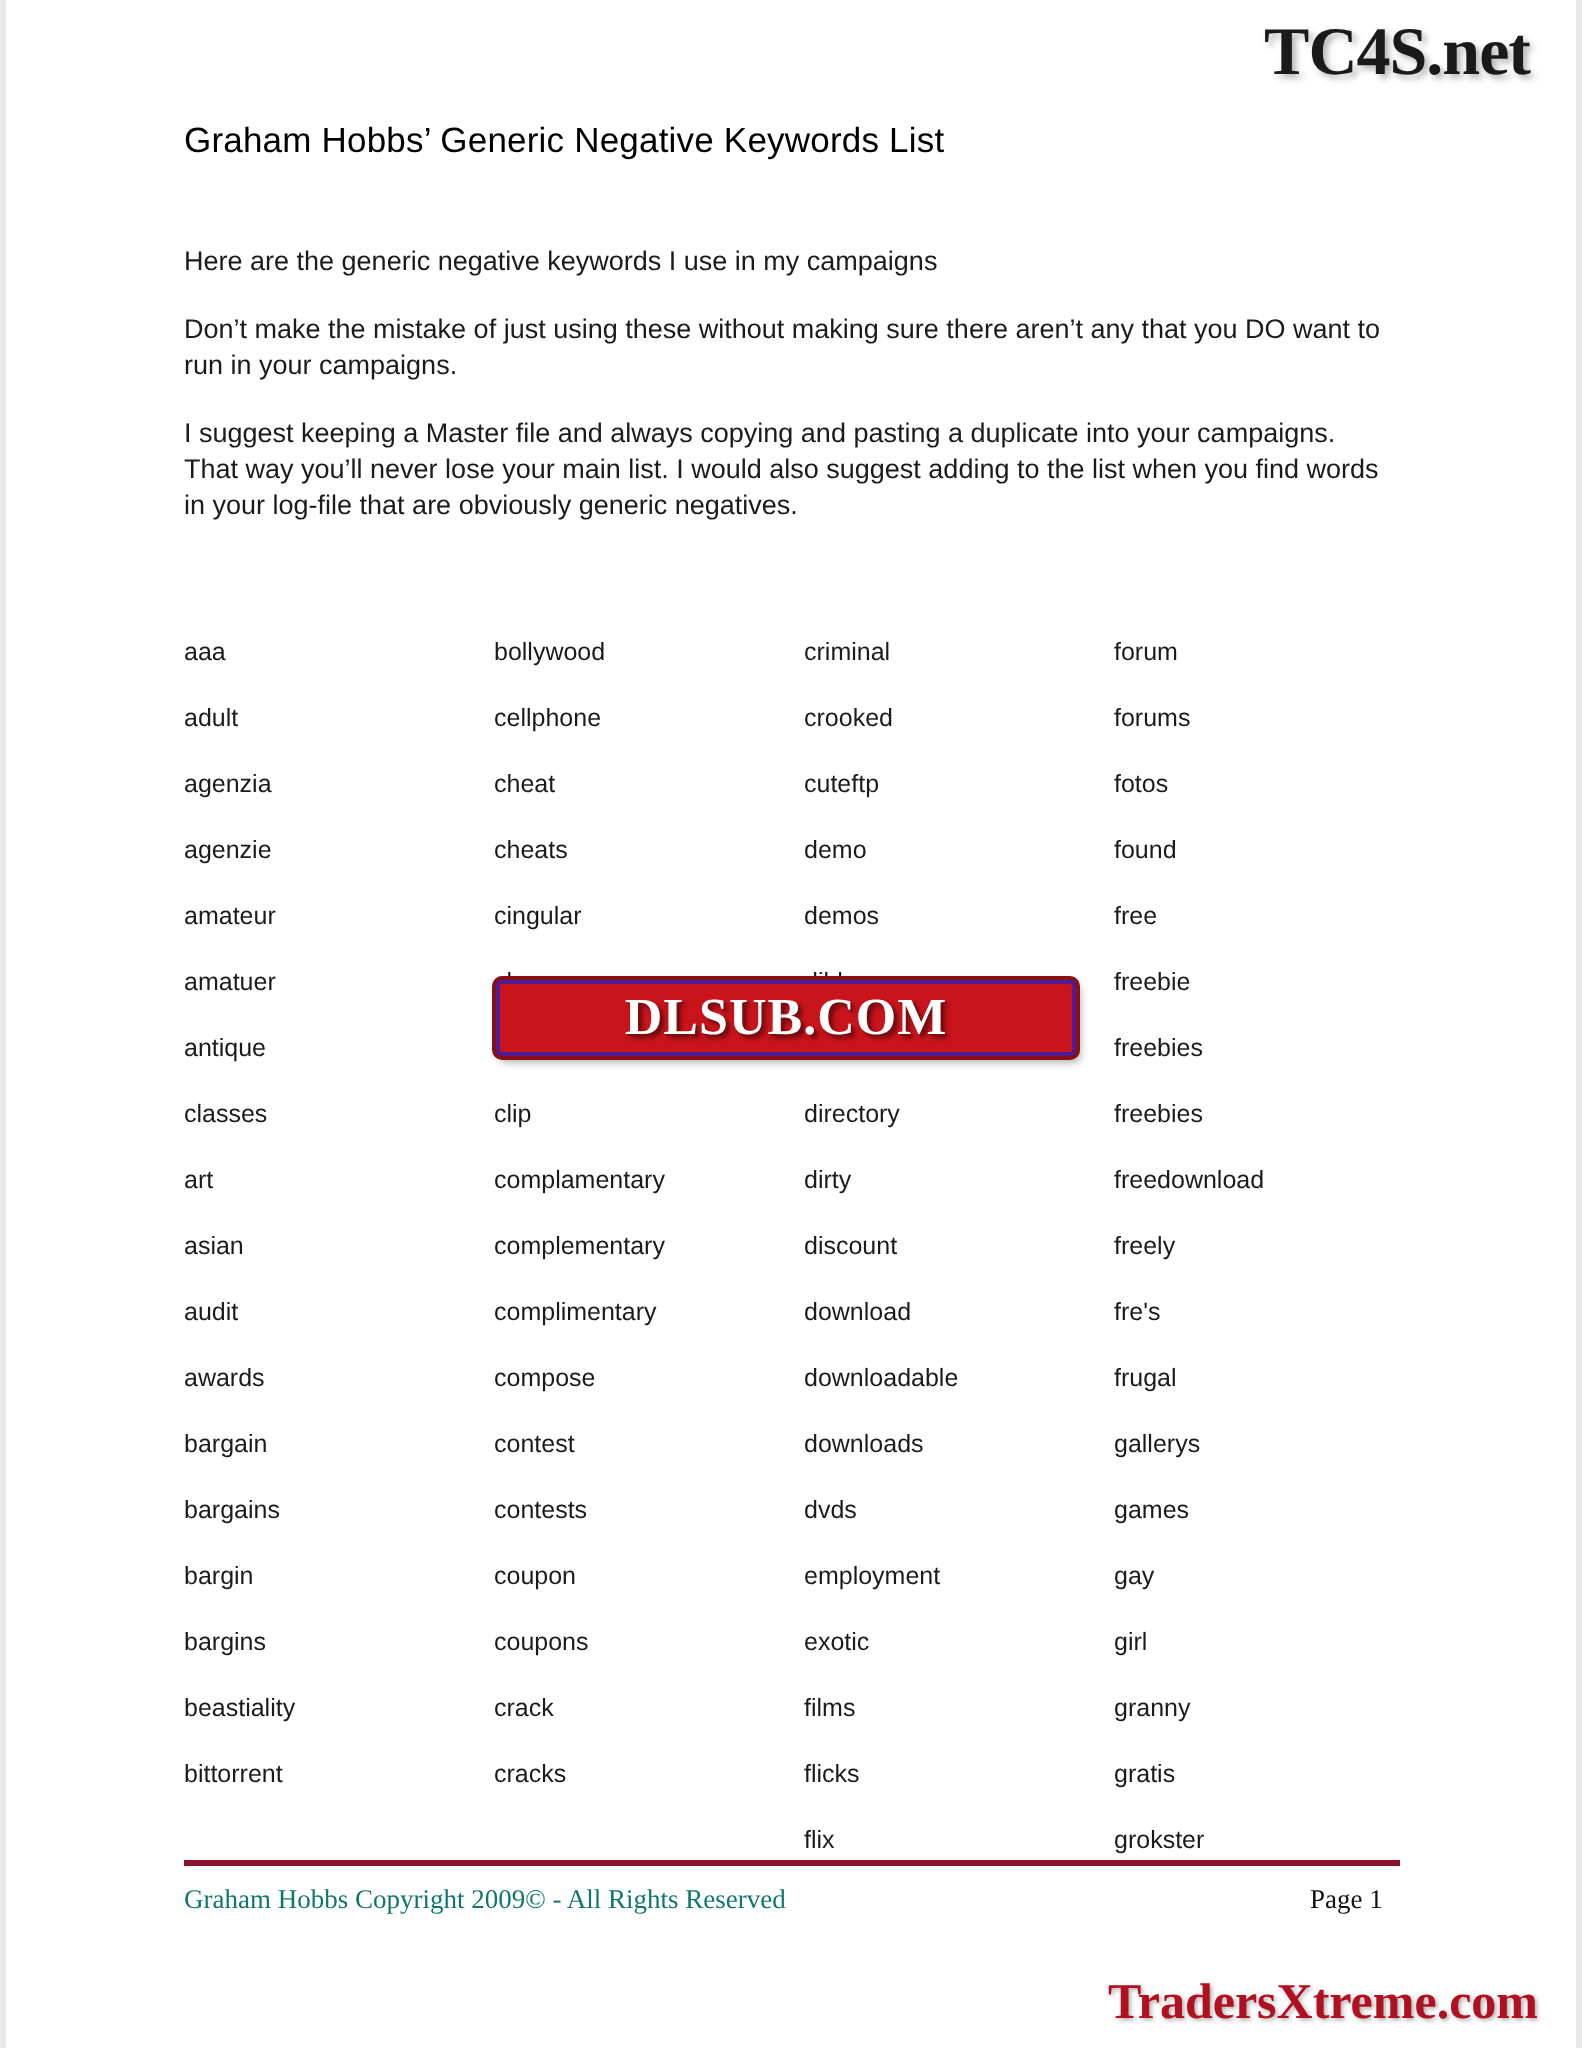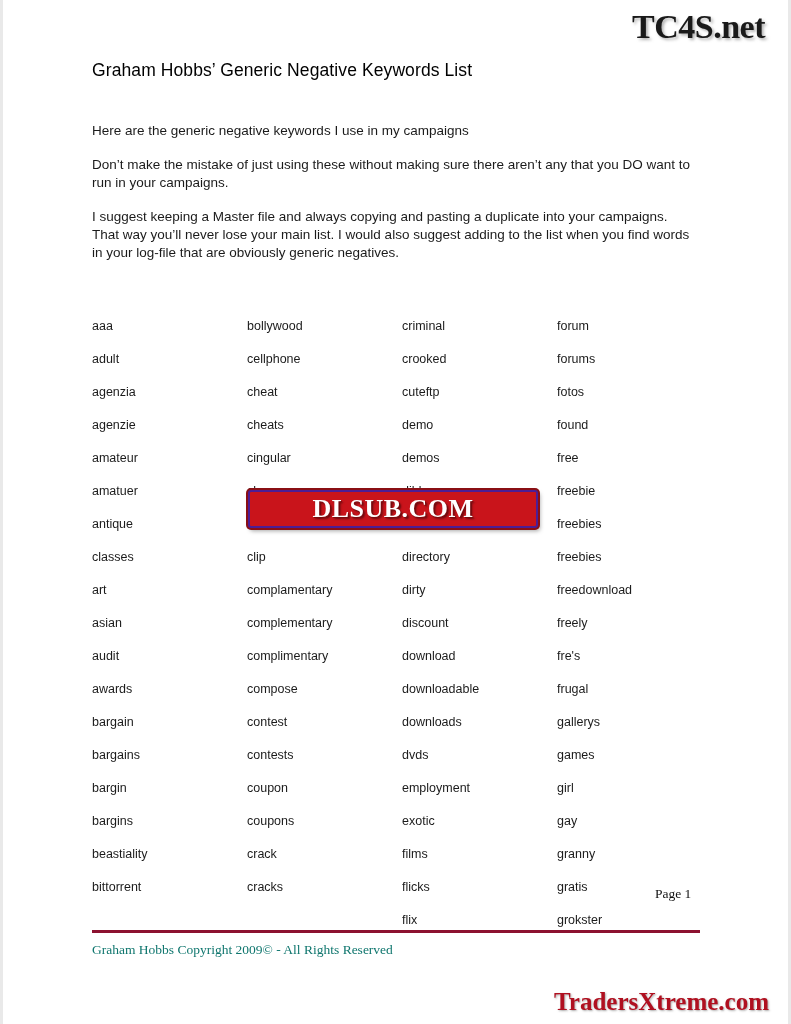"girl" div.kw { order: before "gay" -> after "gay" }
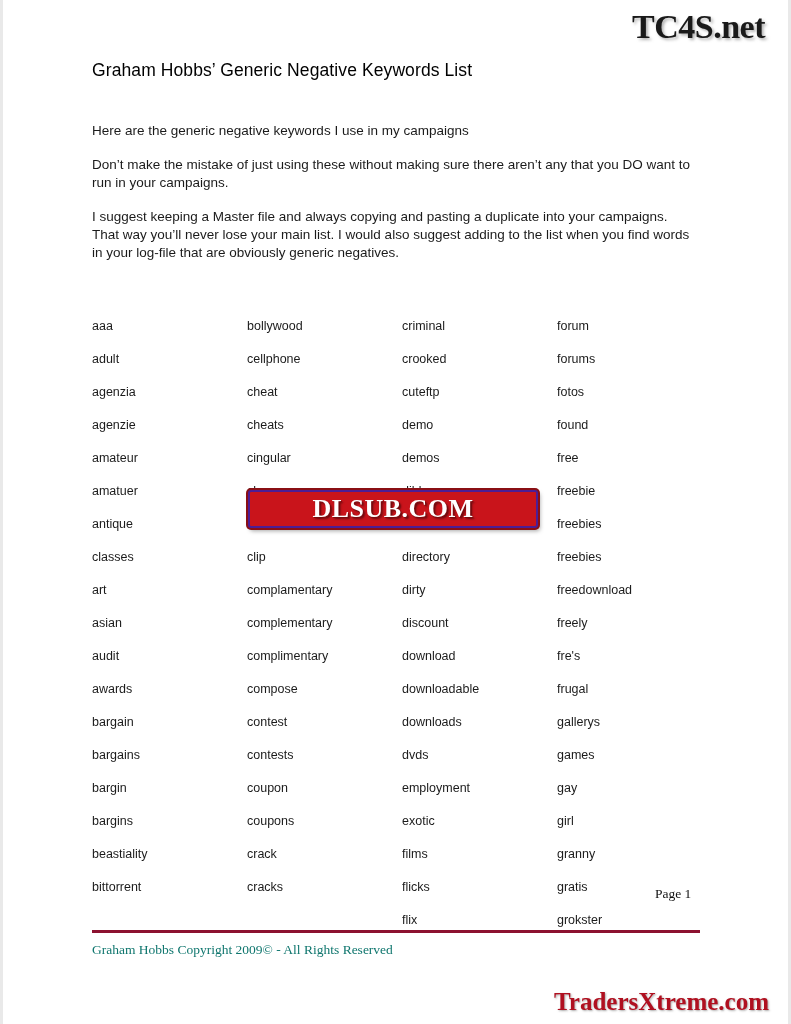"Page 1" .footer-right { top: 886px -> 942px }
